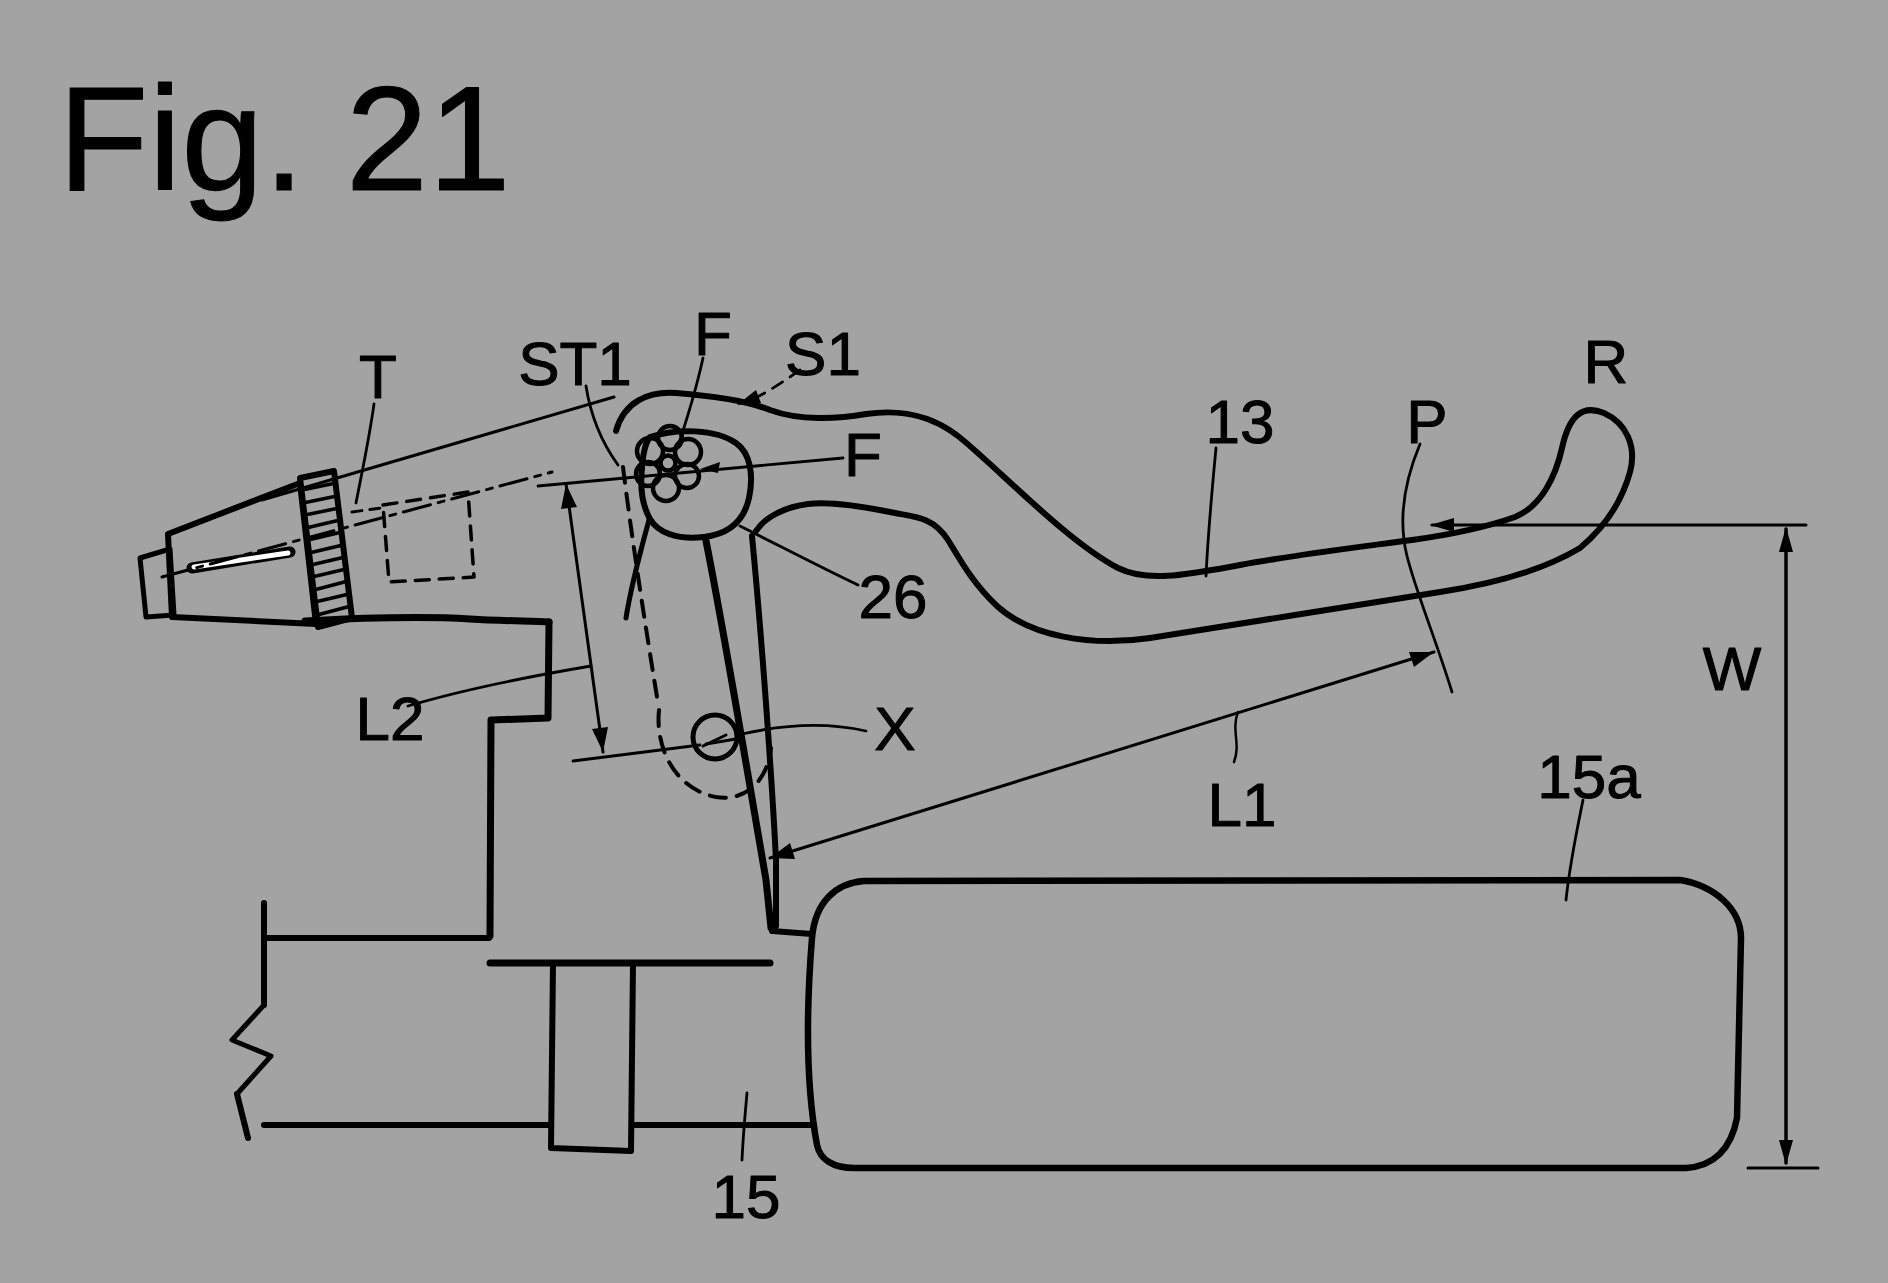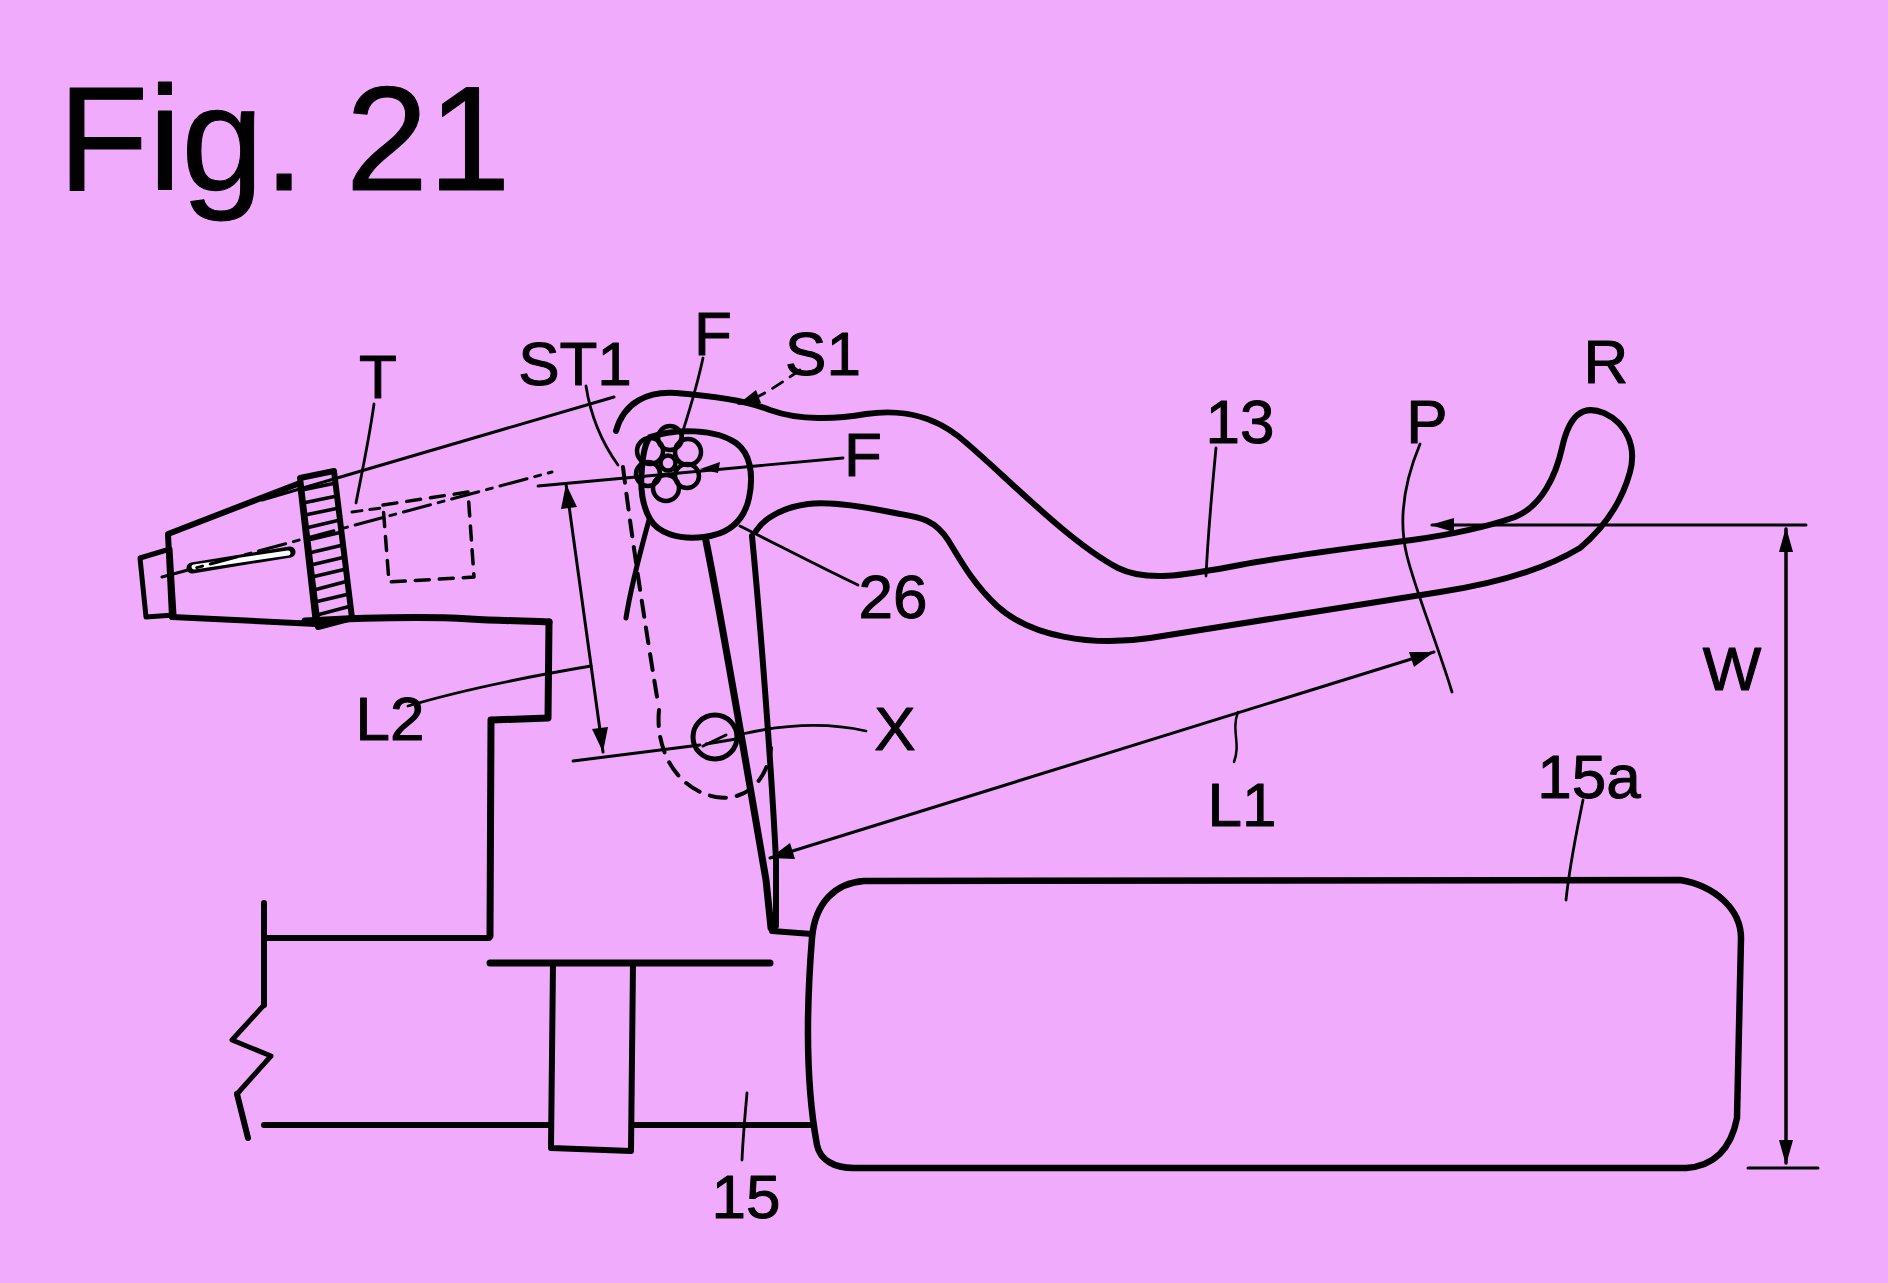"Fig. 21" .page { background: #f0abfc -> #a3a3a3 }
